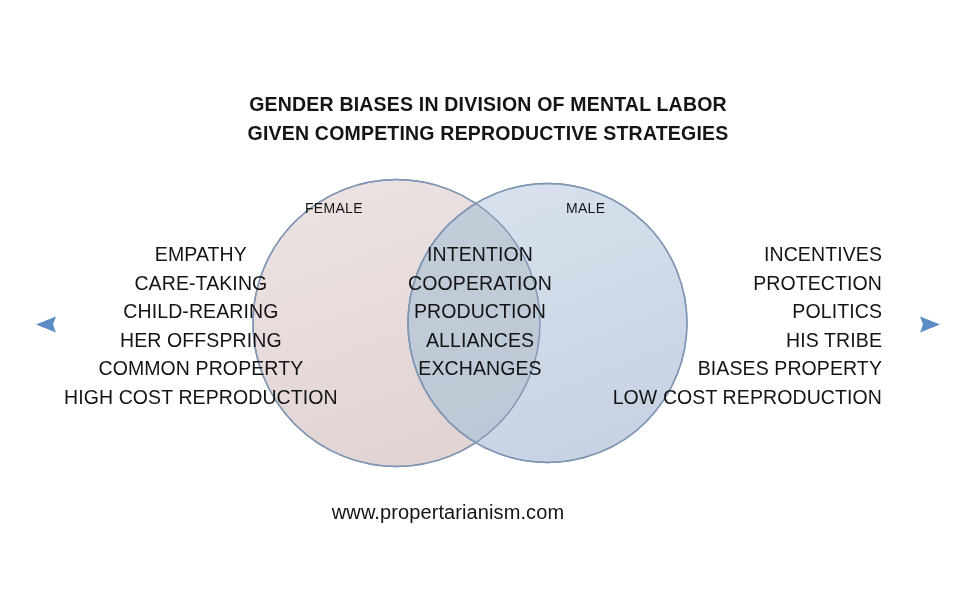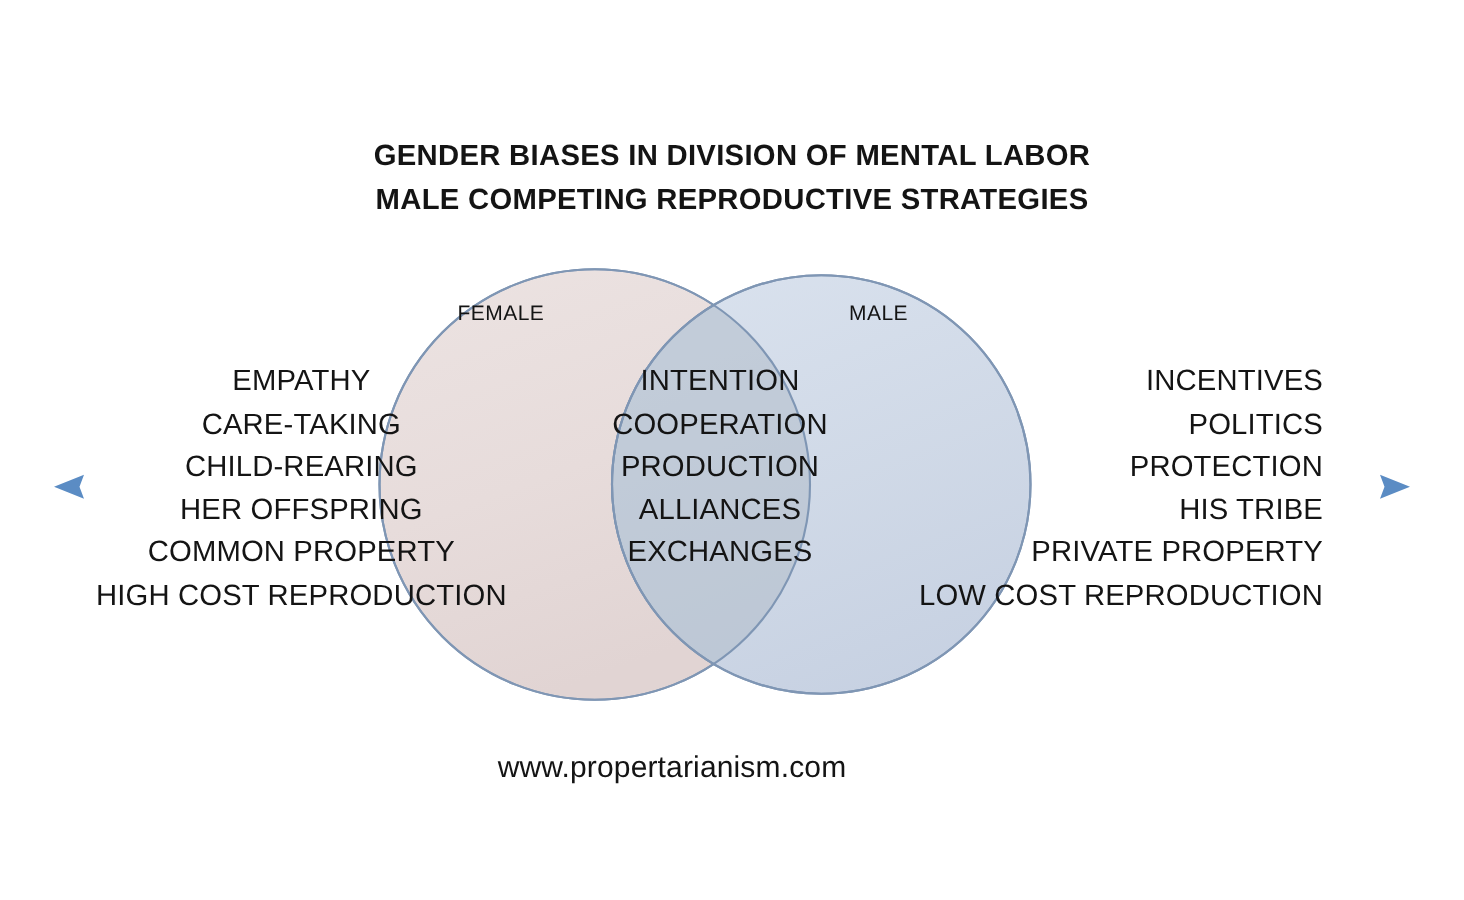"MALE COMPETING REPRODUCTIVE STRATEGIES" span.title-line { text: MALE -> GIVEN }
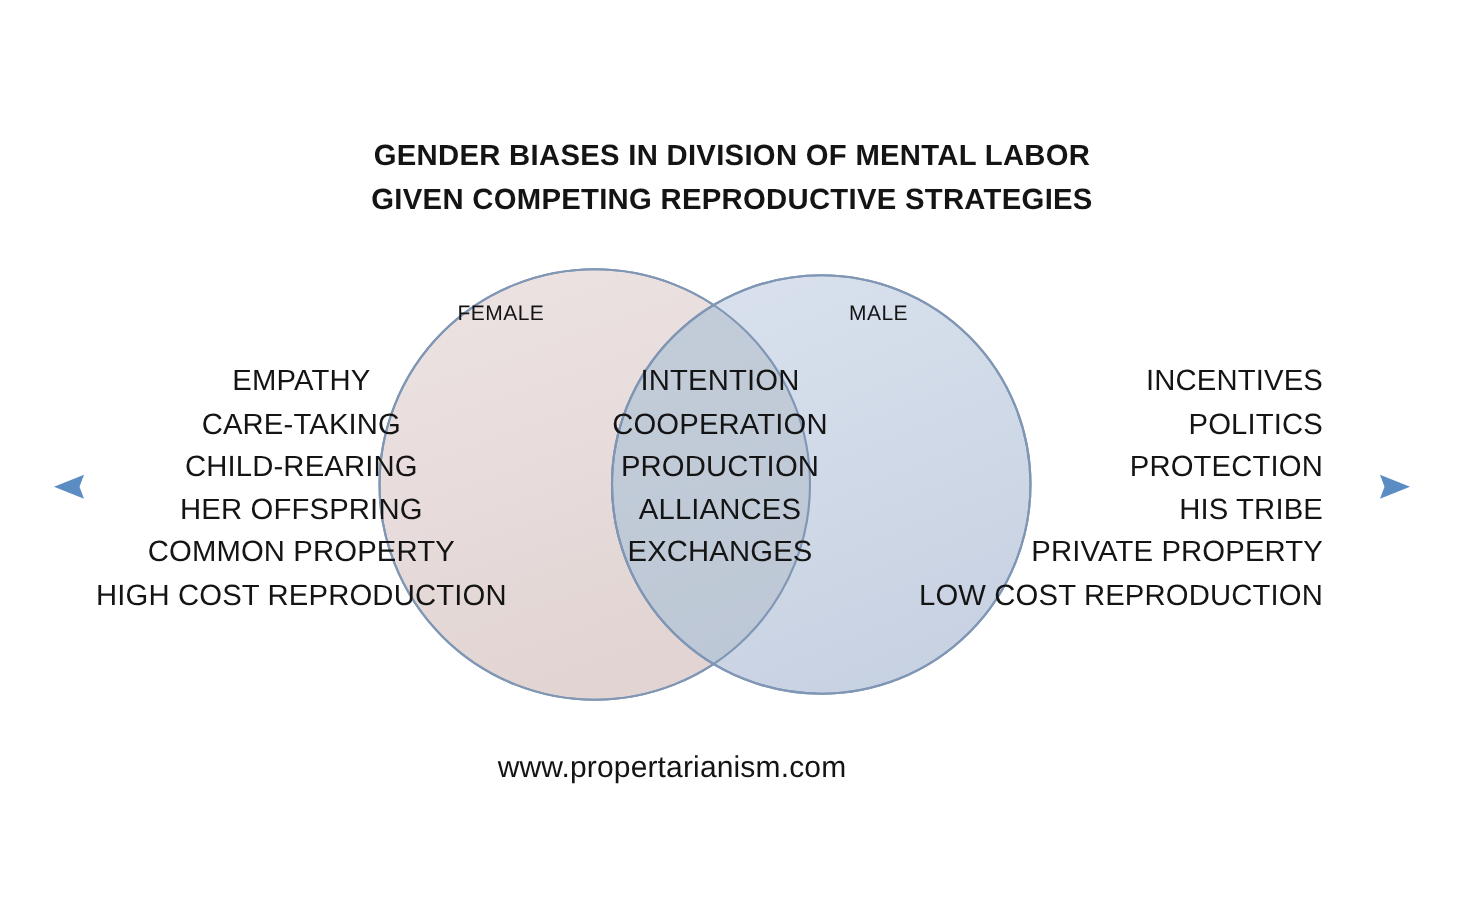"POLITICS" span.attr-item { order: before "PROTECTION" -> after "PROTECTION" }
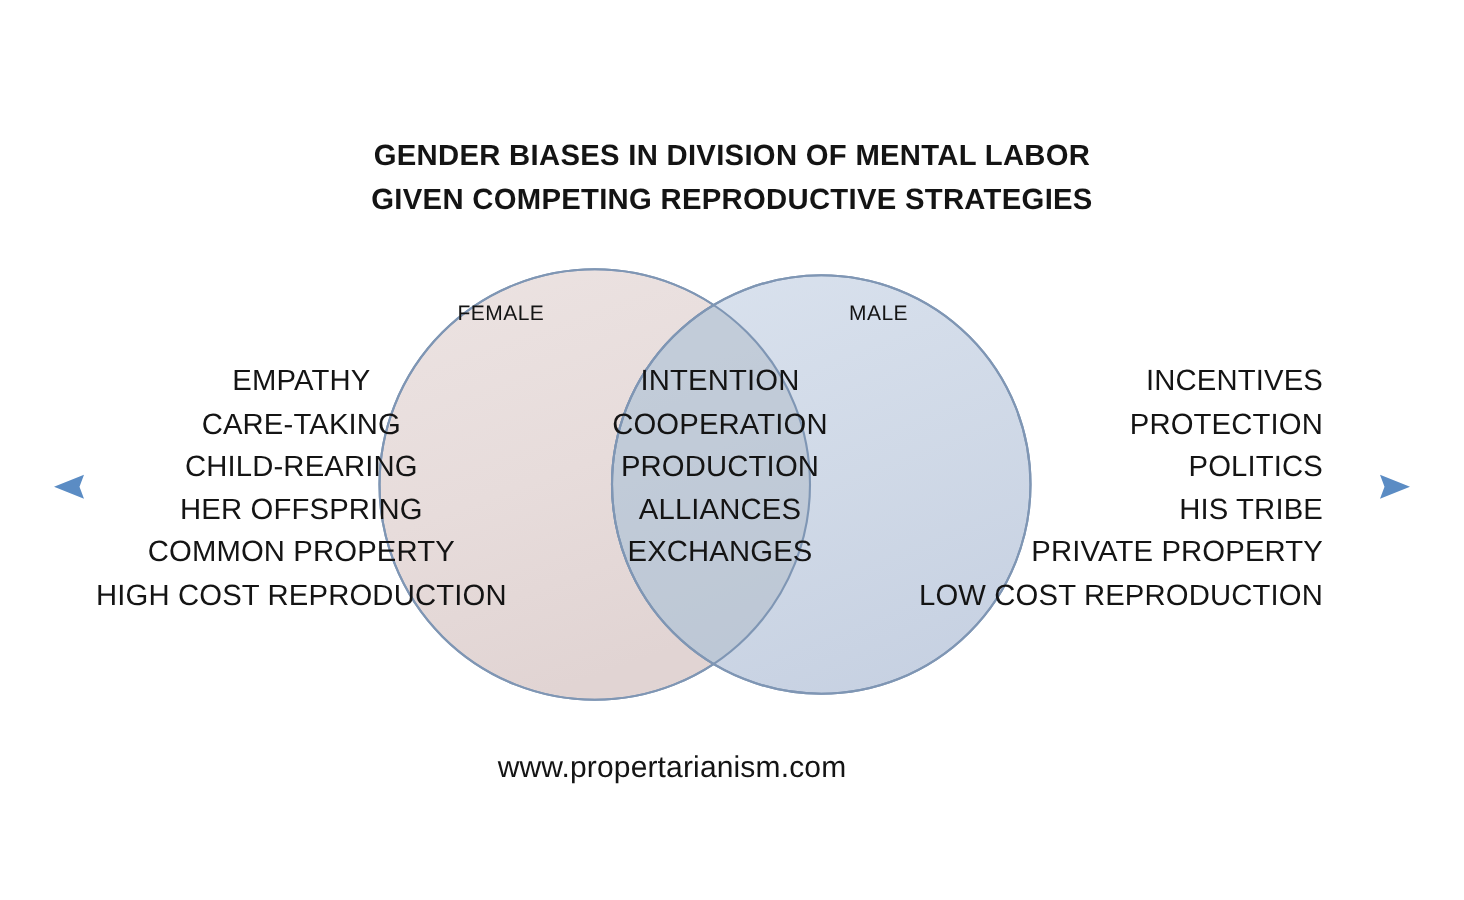"PRIVATE PROPERTY" span.attr-item { text: PRIVATE -> BIASES }
